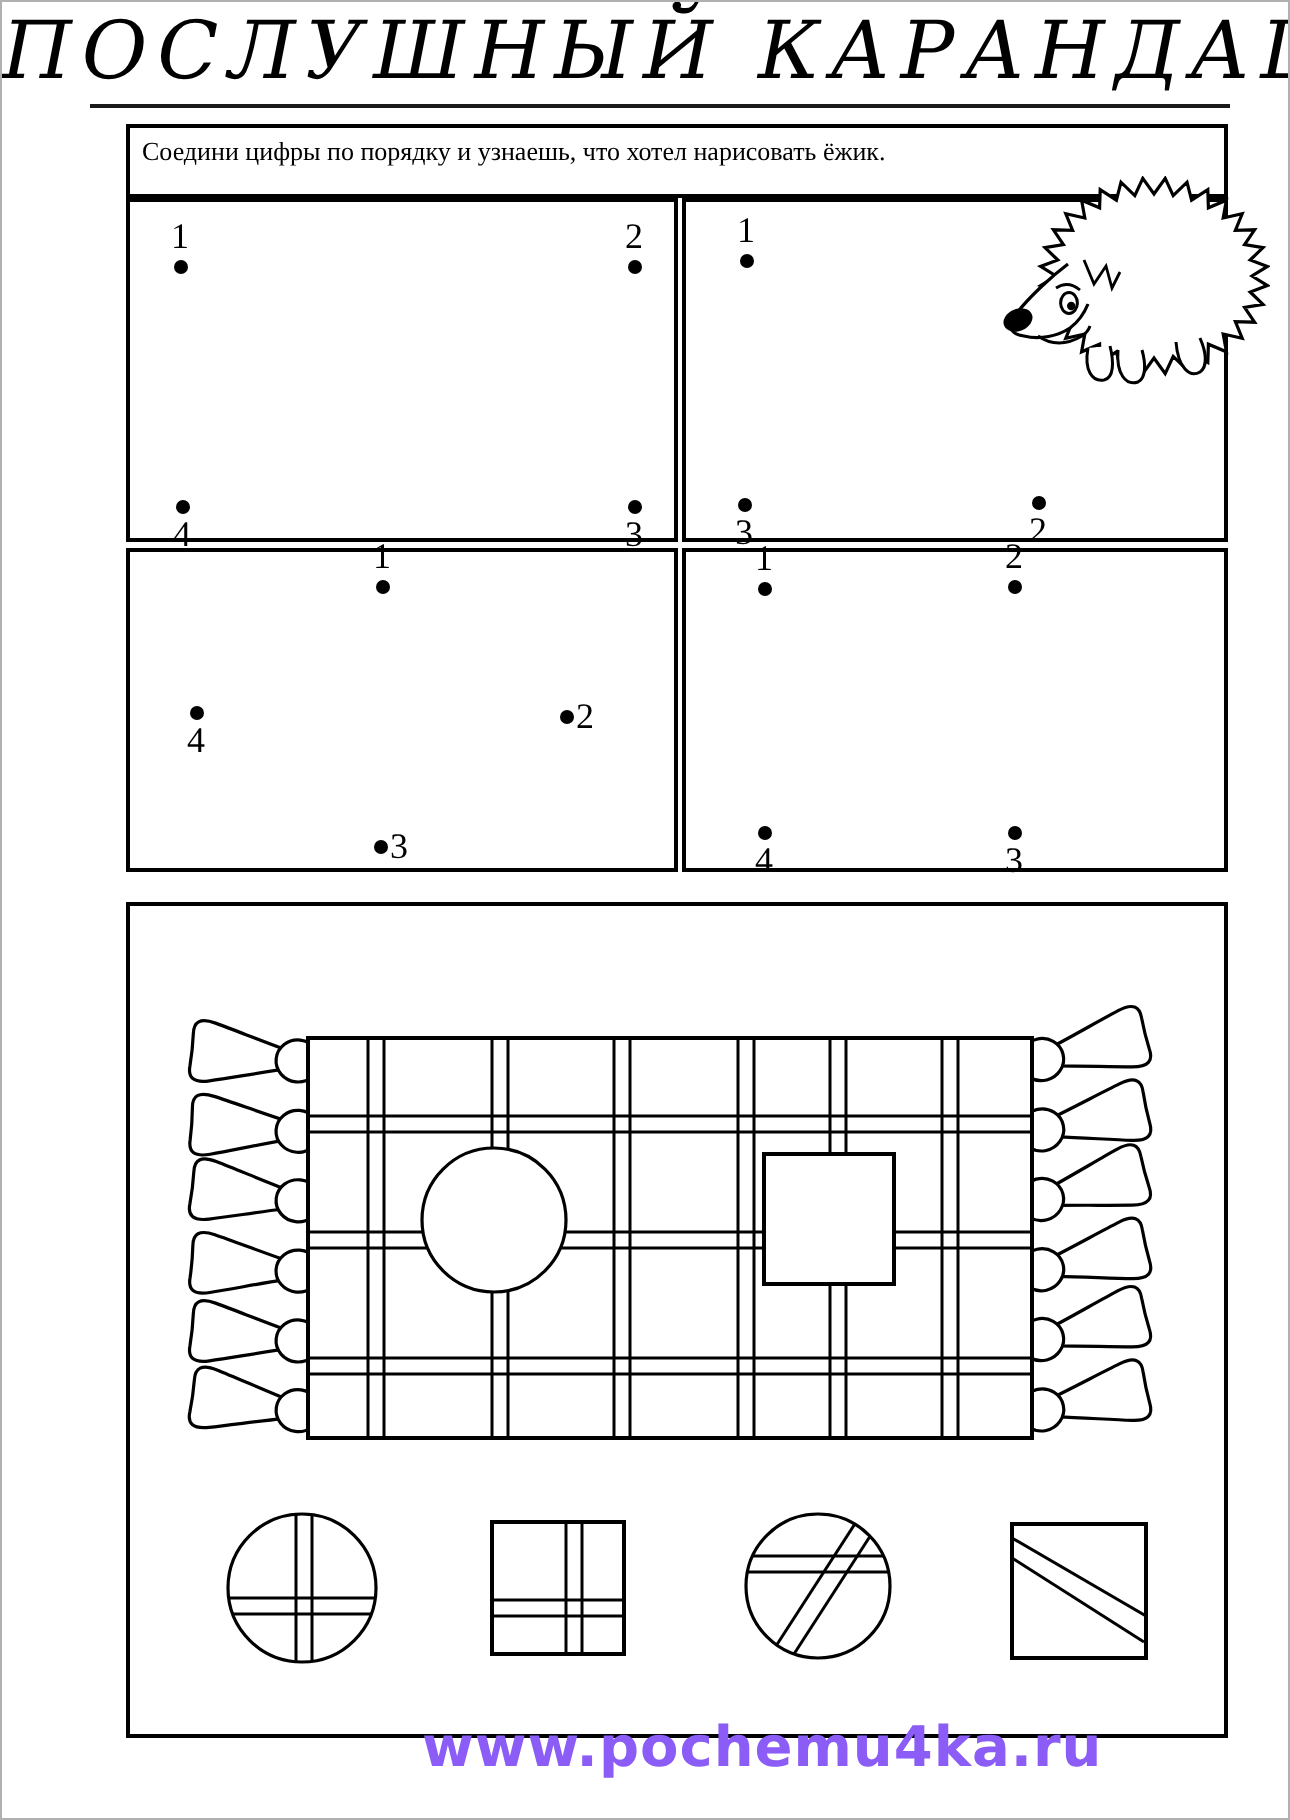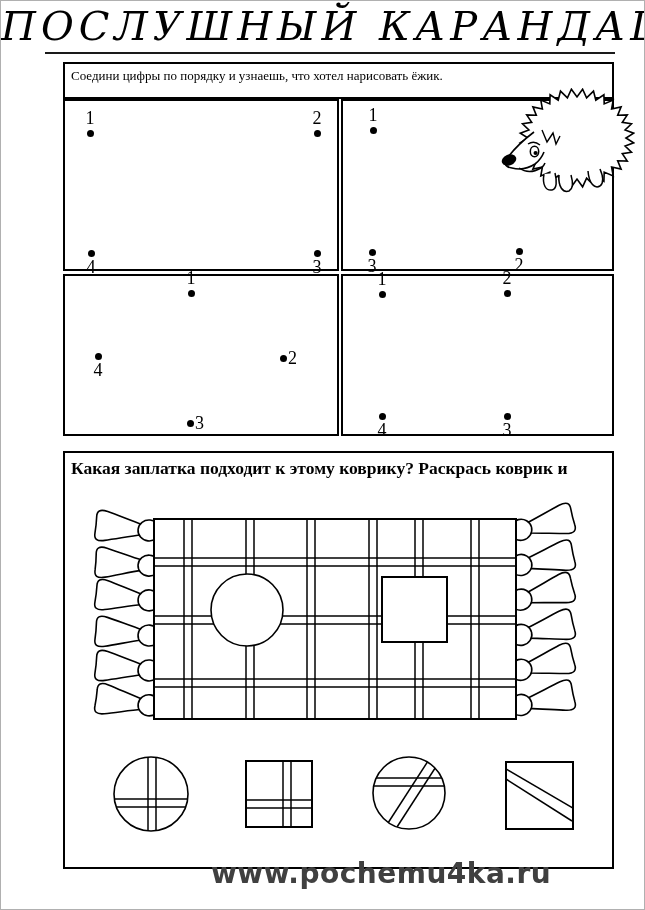"Какая заплатка подходит к этому" div { html: <div>Какая заплатка подходит к этому коврику? Раскрась коврик и</div> -> none }
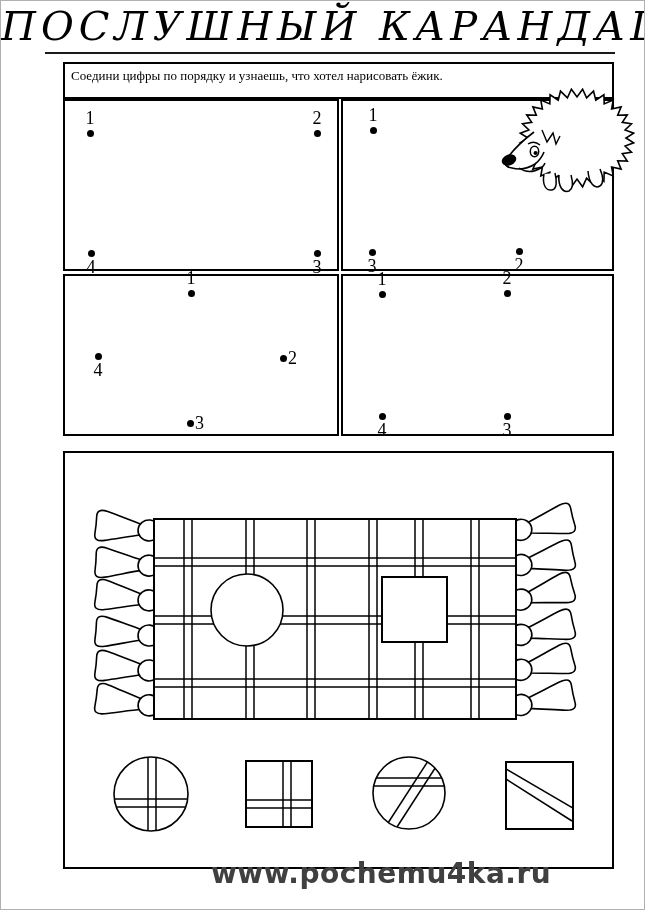"www.pochemu4ka.ru" .watermark { color: #404040 -> #8b5cf6 }
